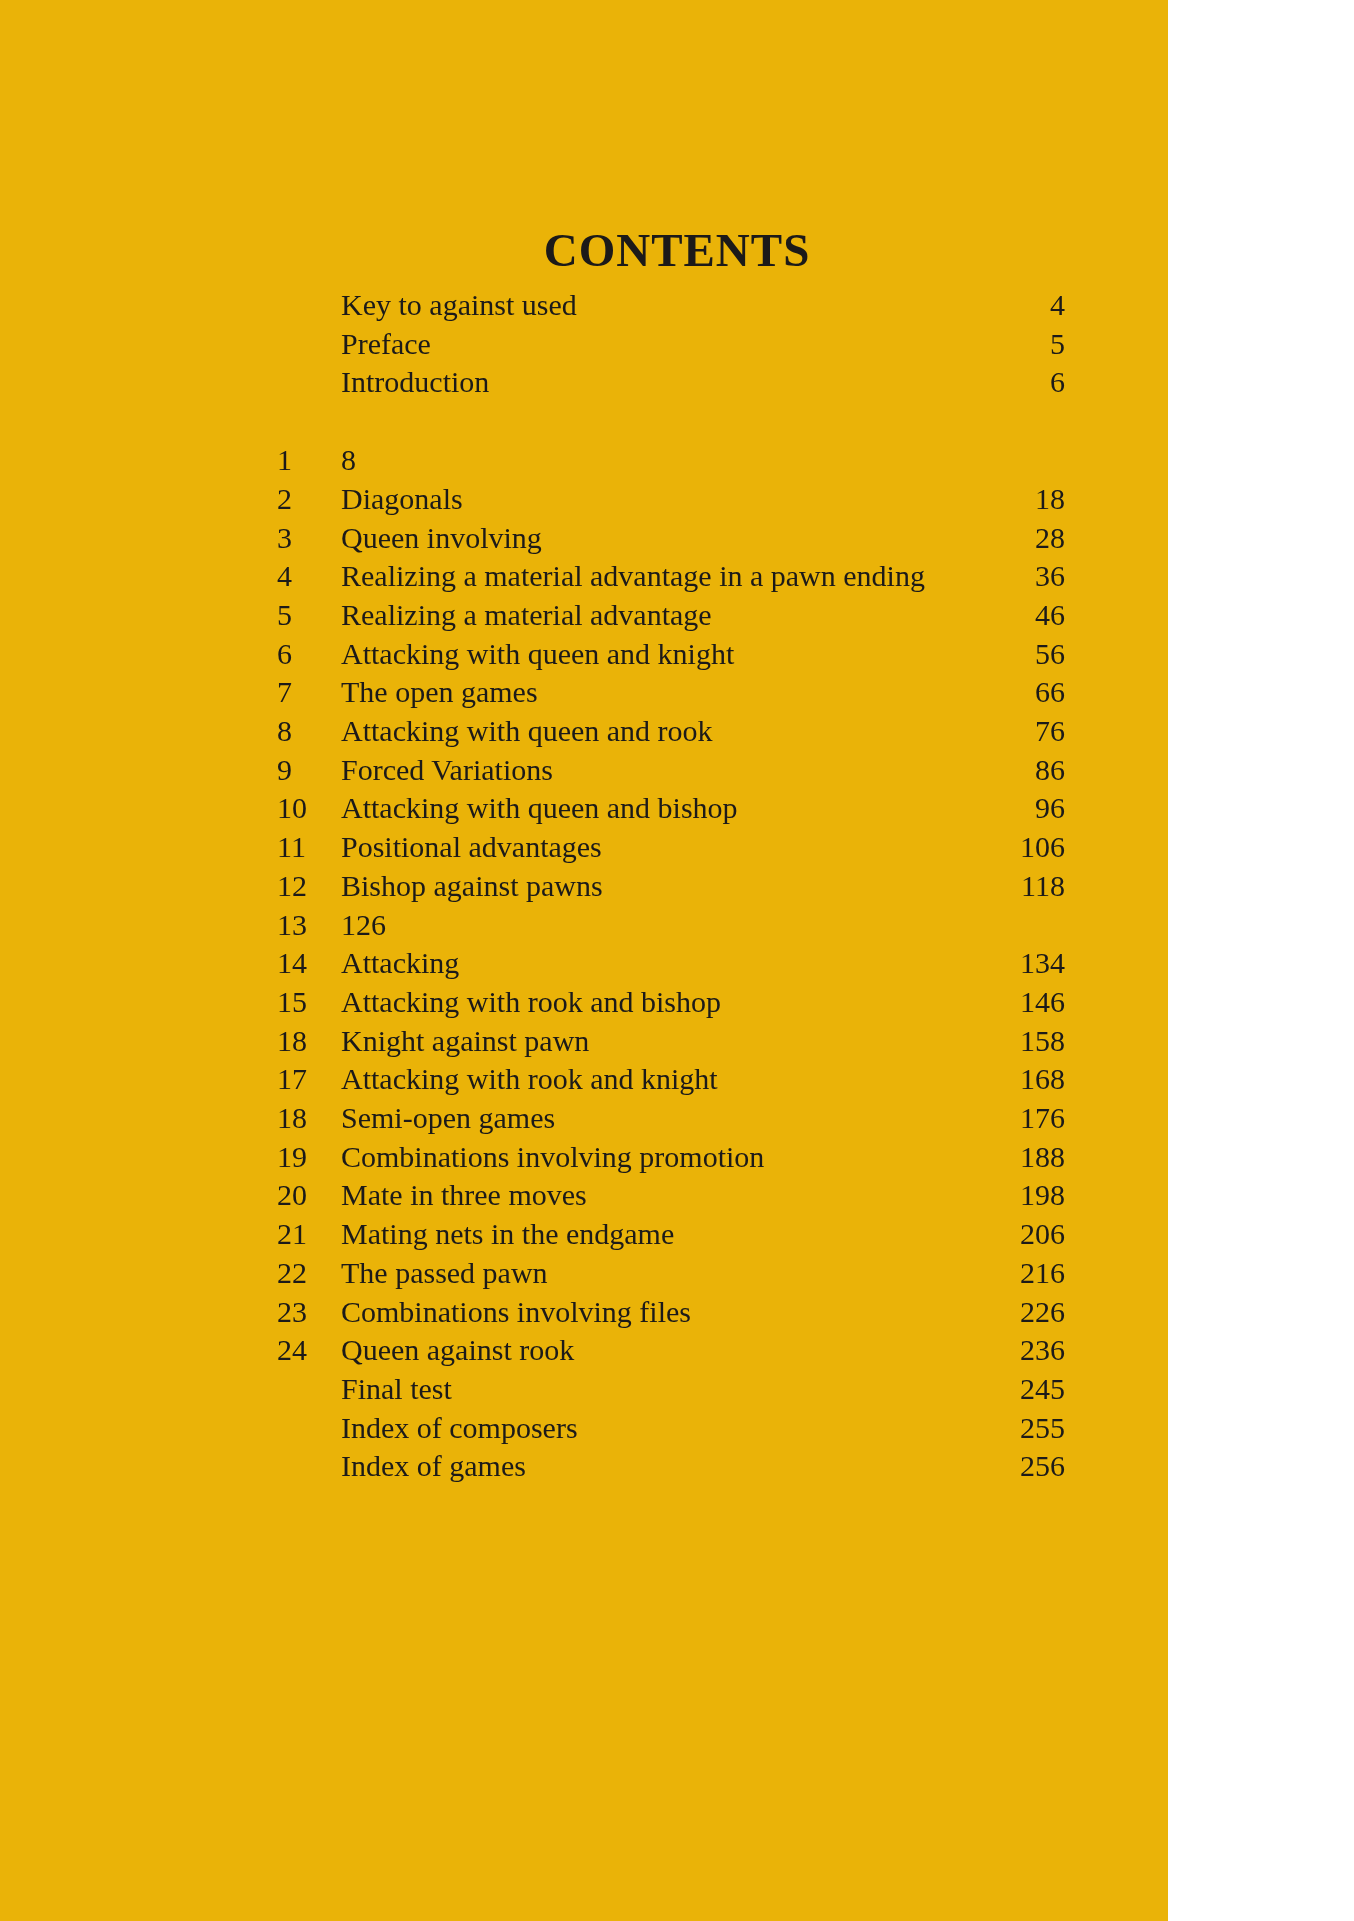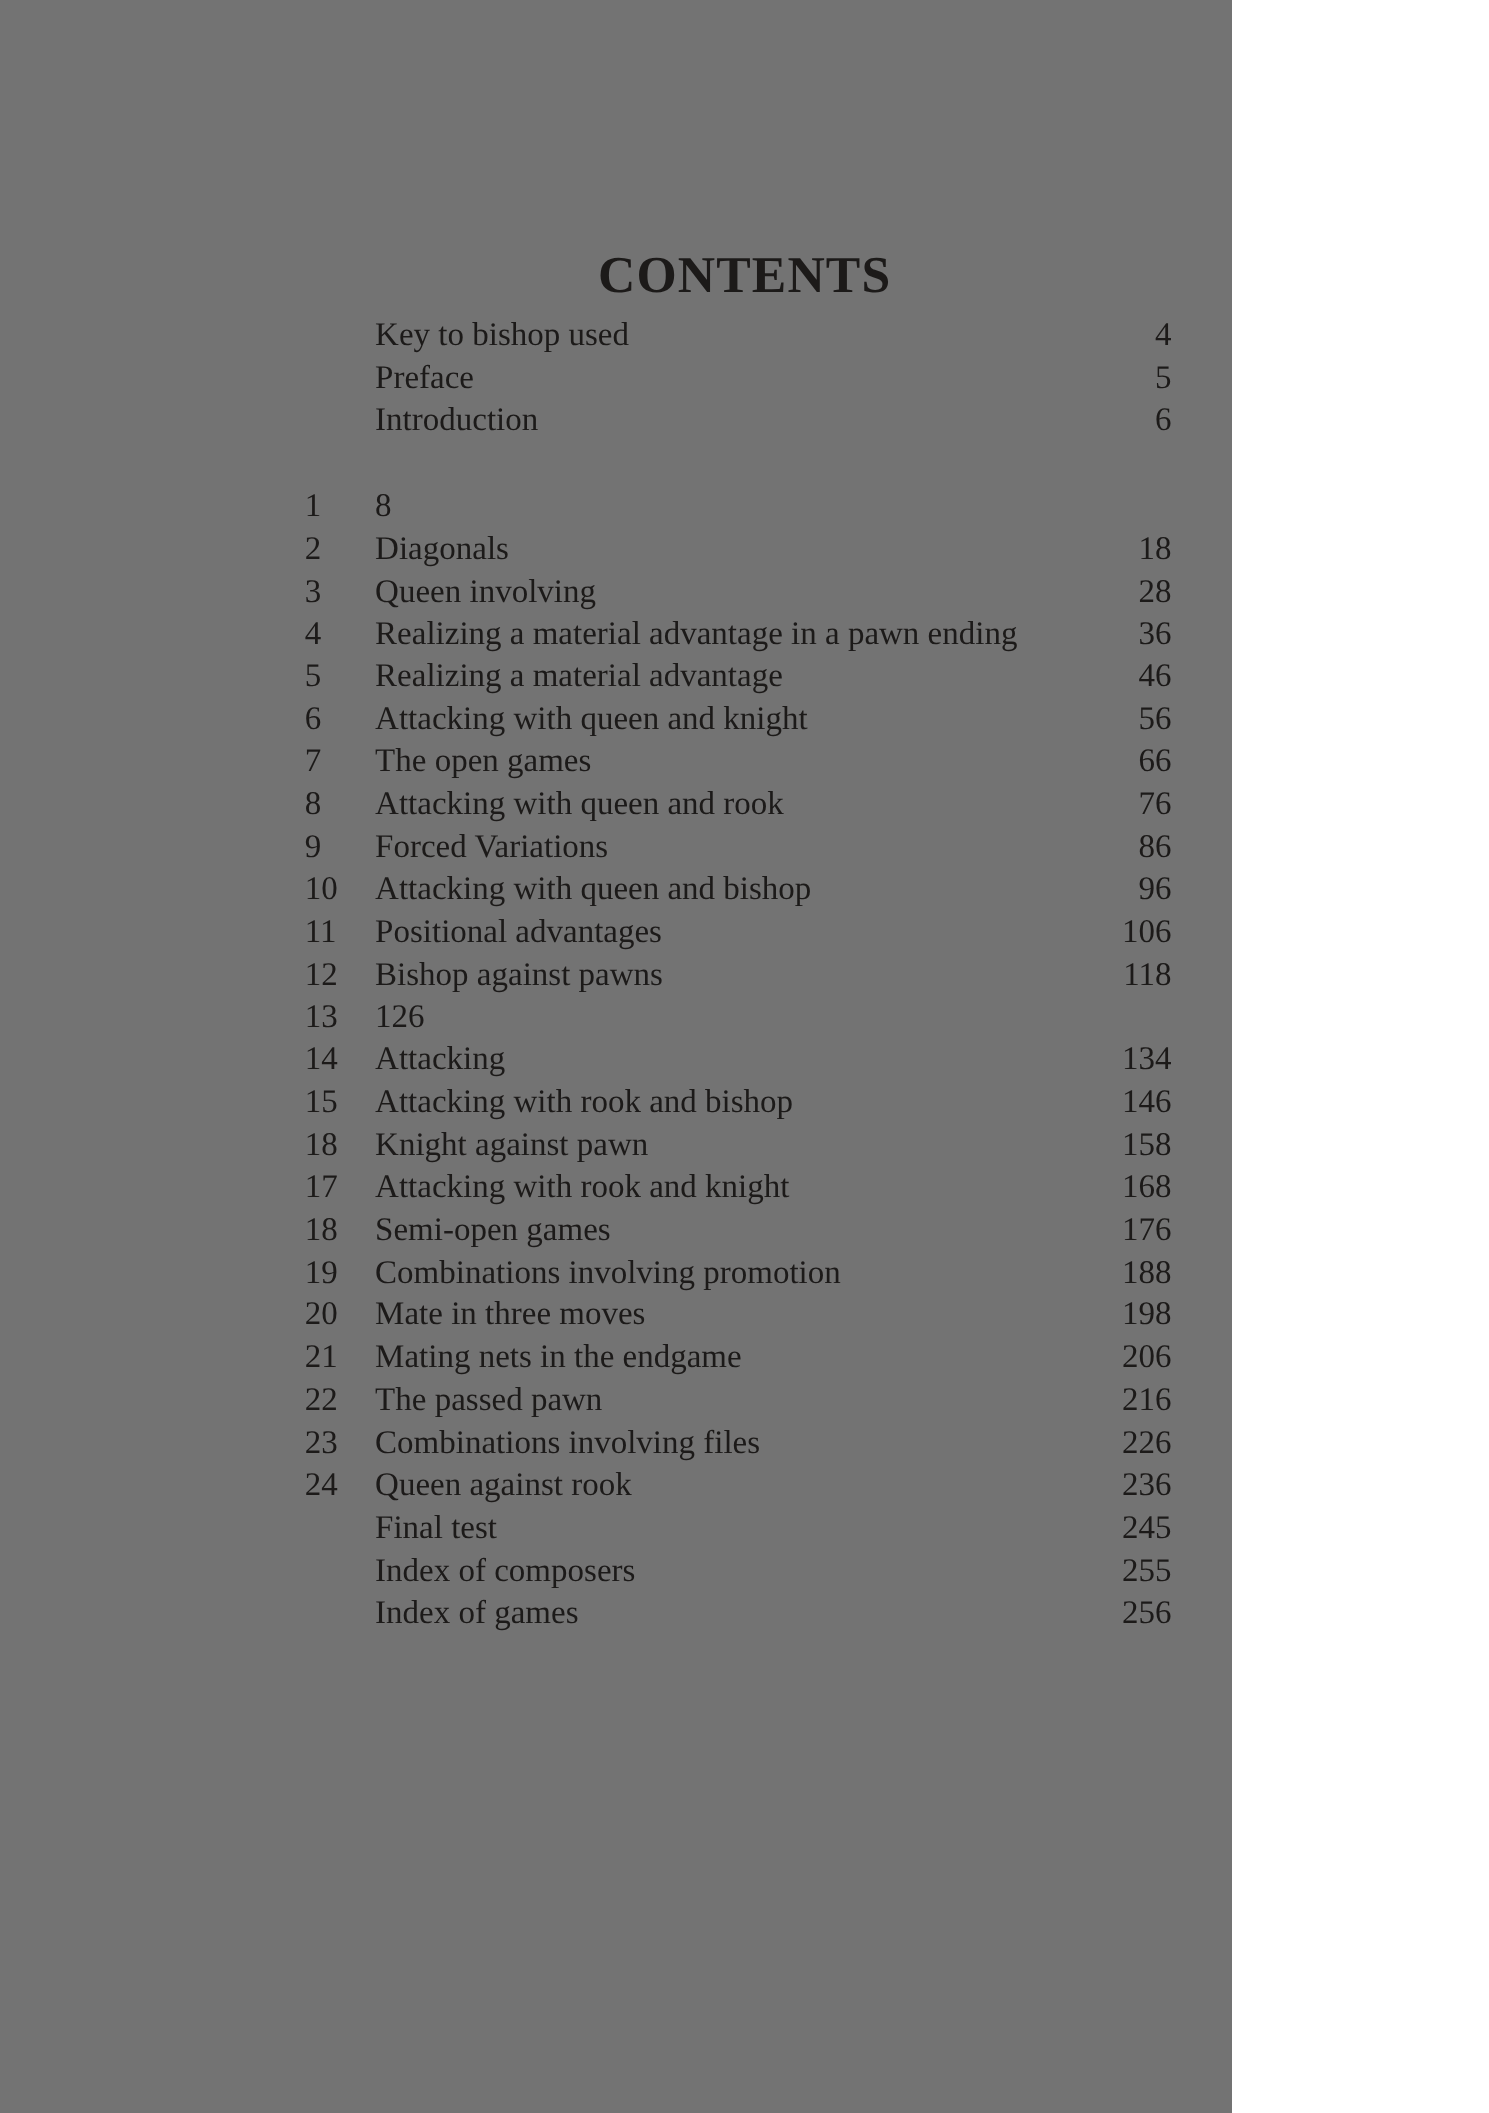"CONTENTS" .page { background: #737373 -> #eab308; padding-left: none -> 48px }
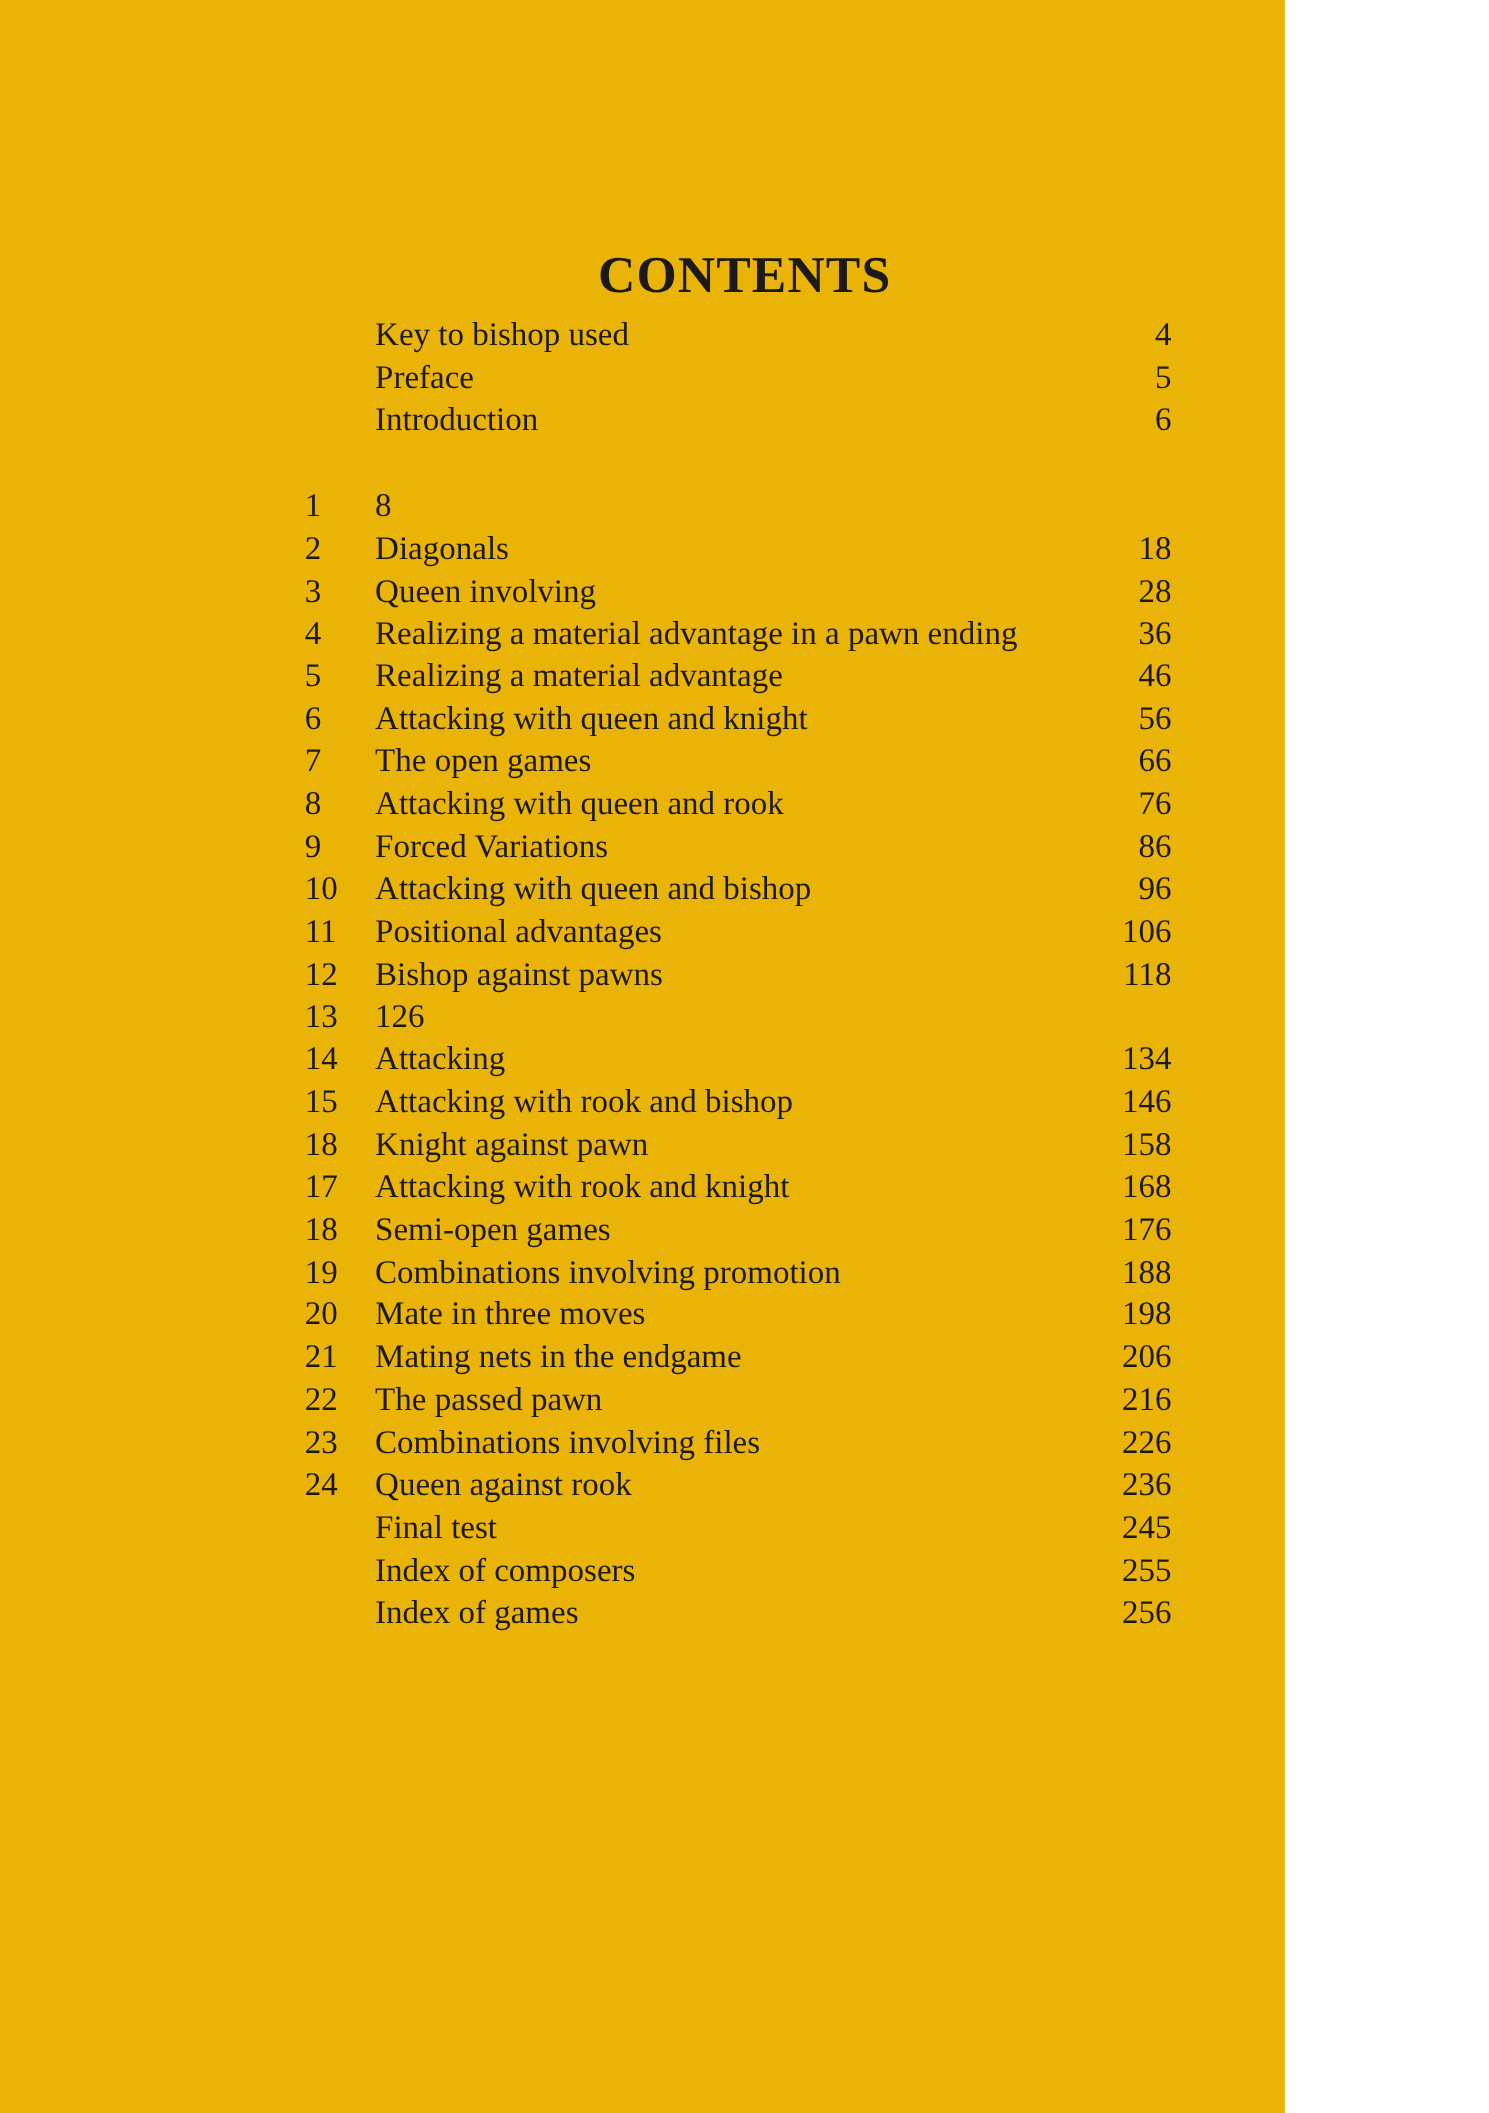"Key to bishop used" span.col-title { text: bishop -> against }
